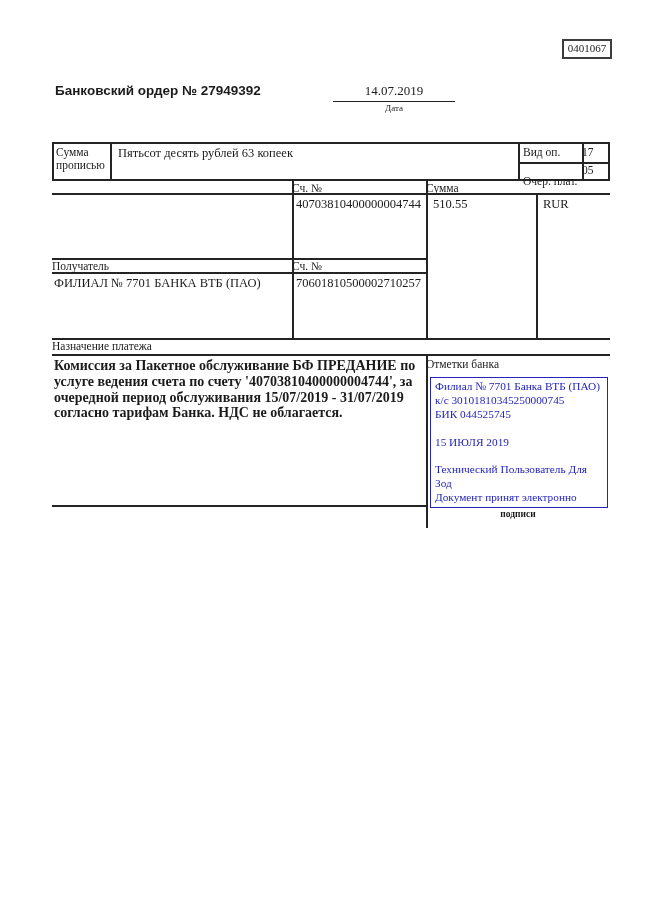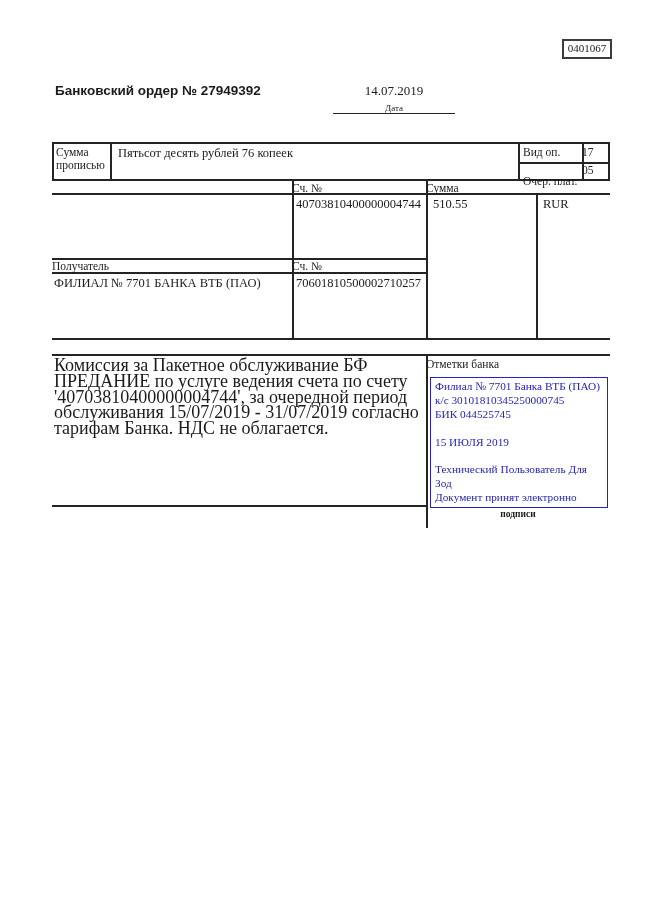"14.07.2019" .date-value { padding-bottom: 14px -> 2px }
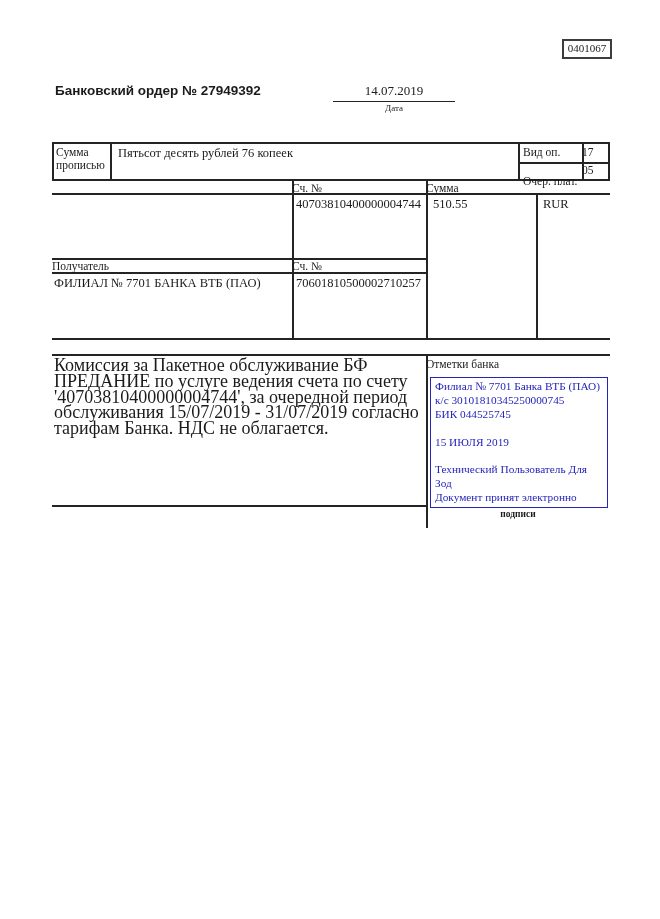"Пятьсот десять рублей 76 копеек" div.abs { text: 76 -> 63 }
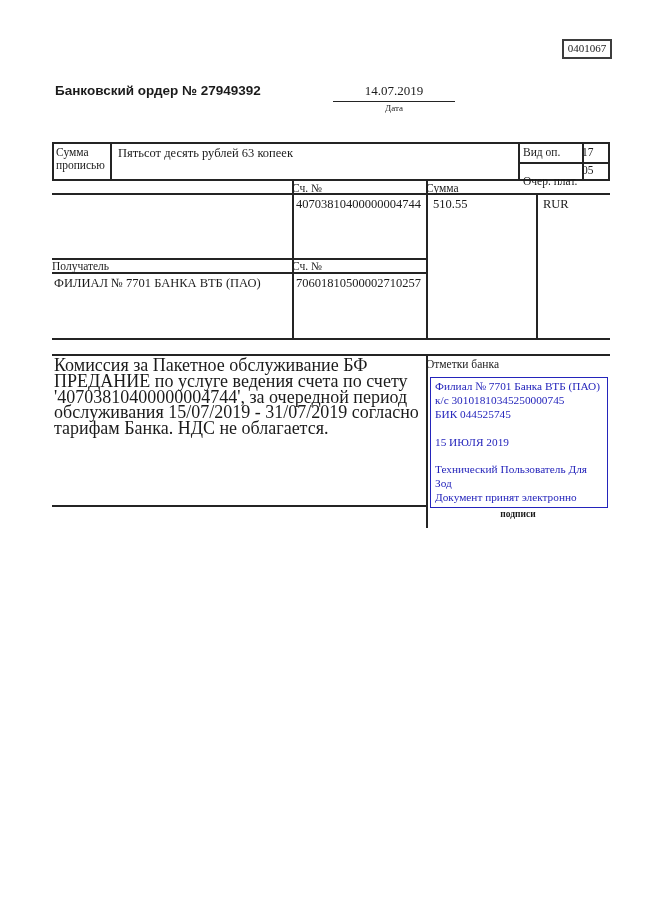"Назначение платежа" div.abs { html: none -> <div>Назначение платежа</div> }
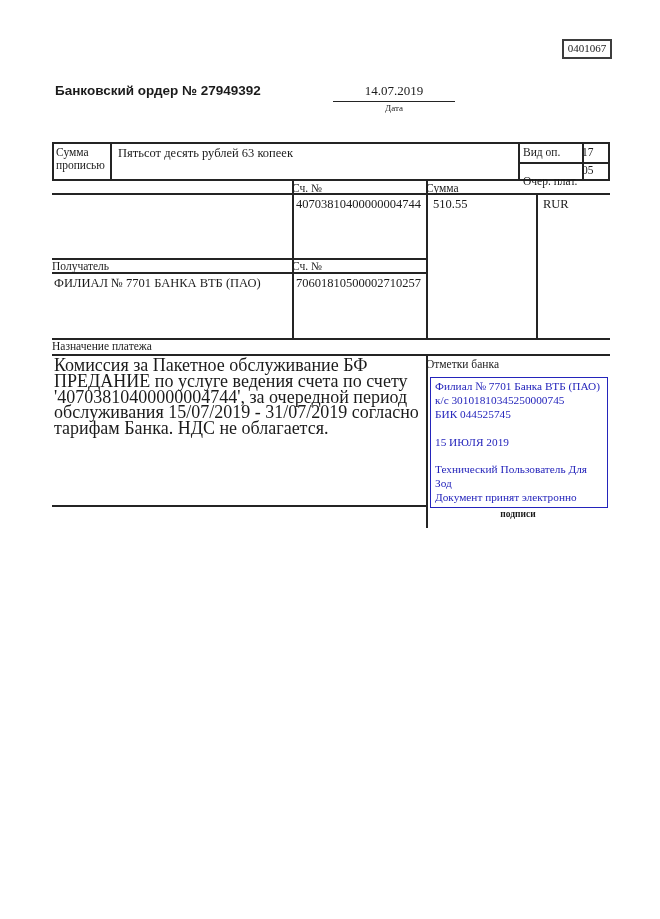"Комиссия за Пакетное обслуживание БФ" .purpose { font-size: 18px -> 14px; font-weight: none -> bold }
